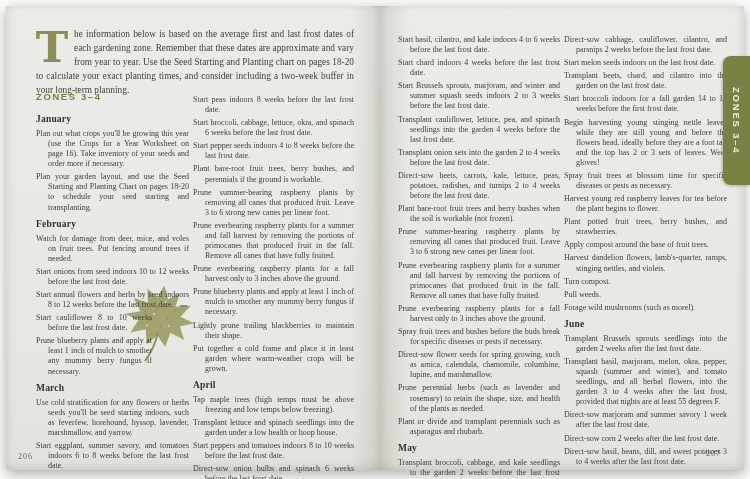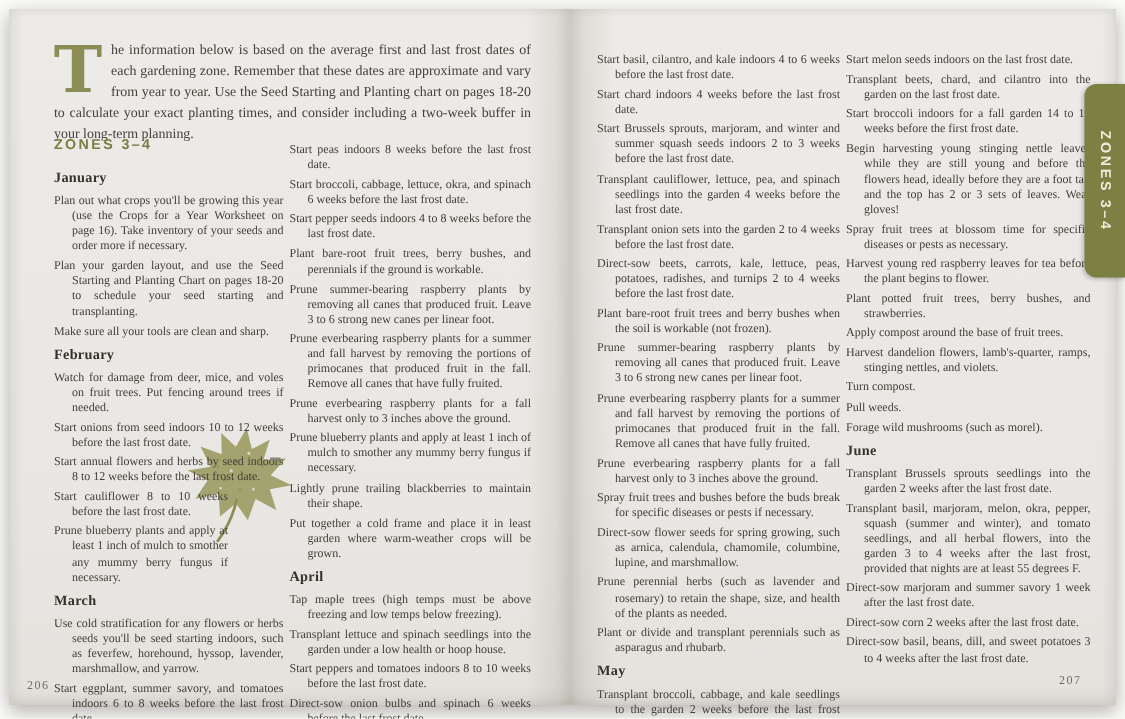"Direct-sow cabbage, cauliflower," div.cal-item { html: none -> <div>Direct-sow cabbage, cauliflower, cilantro, and parsnips 2 weeks before the last frost date.</div> }
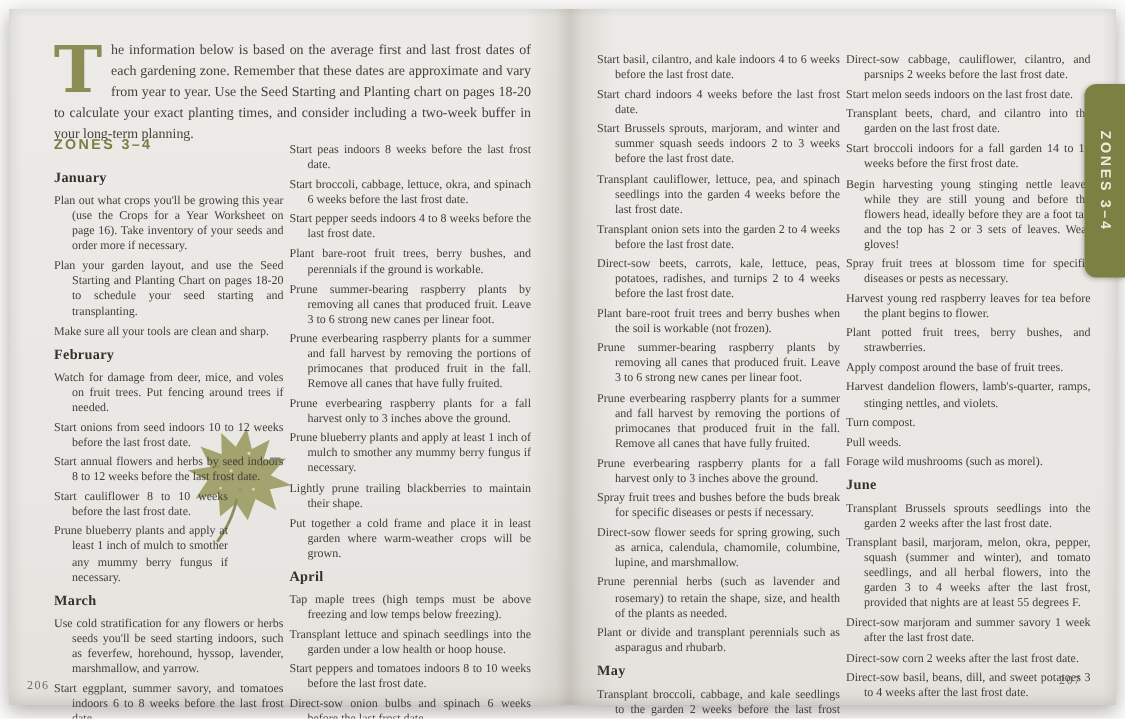"Make sure all your tools" div.cal-item { html: <div>Make sure all your tools are clean and sharp.</div> -> none }
